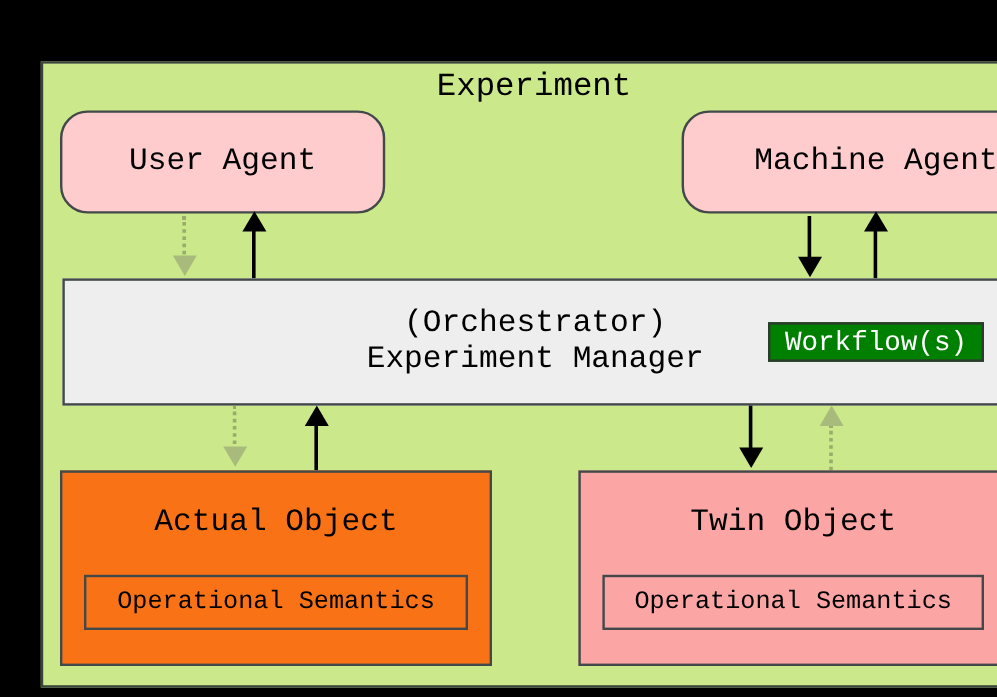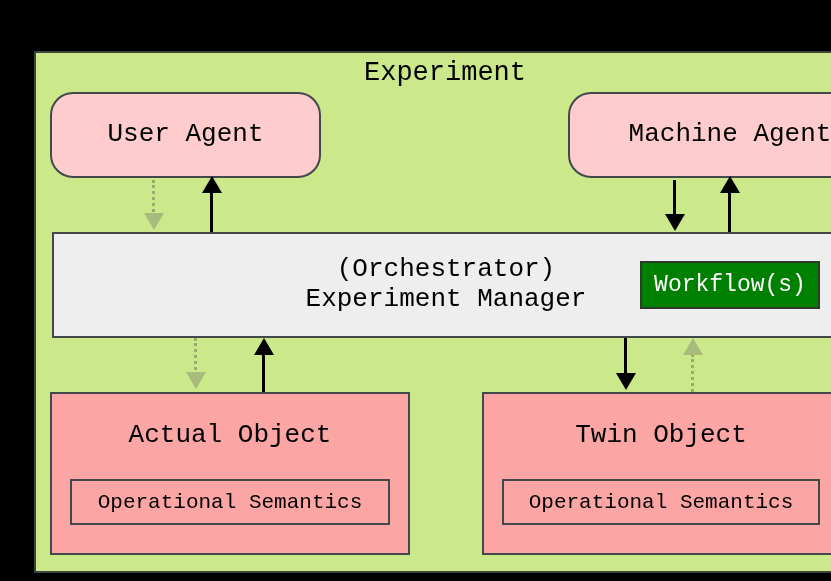"Workflow(s)" #workflow-box { height: 48px -> 33px }
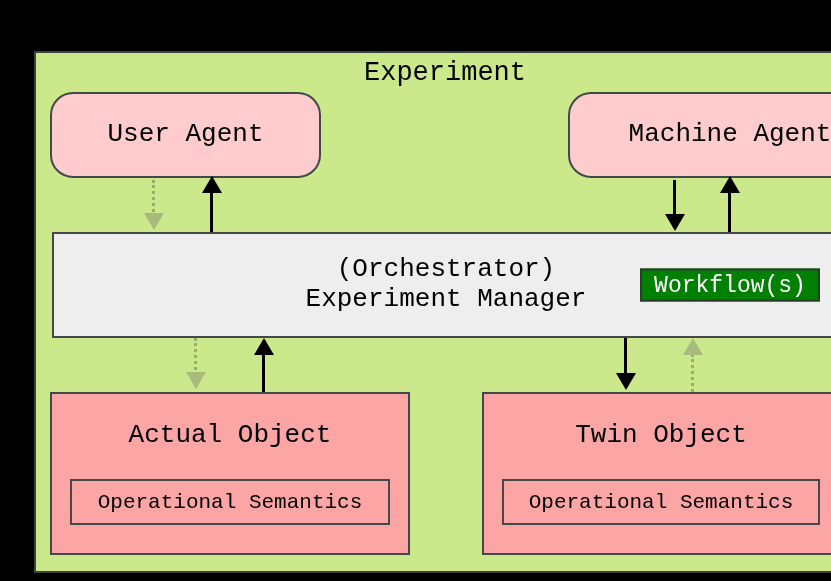"Actual Object" #actual-object { background: #fca5a5 -> #f97316 }
